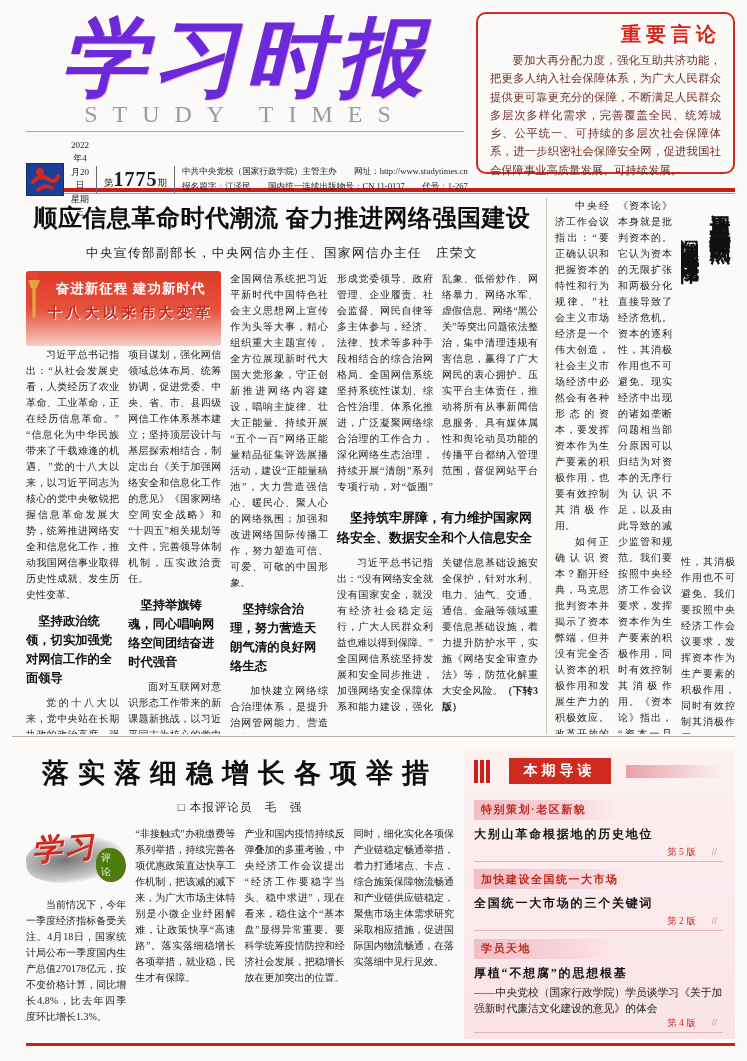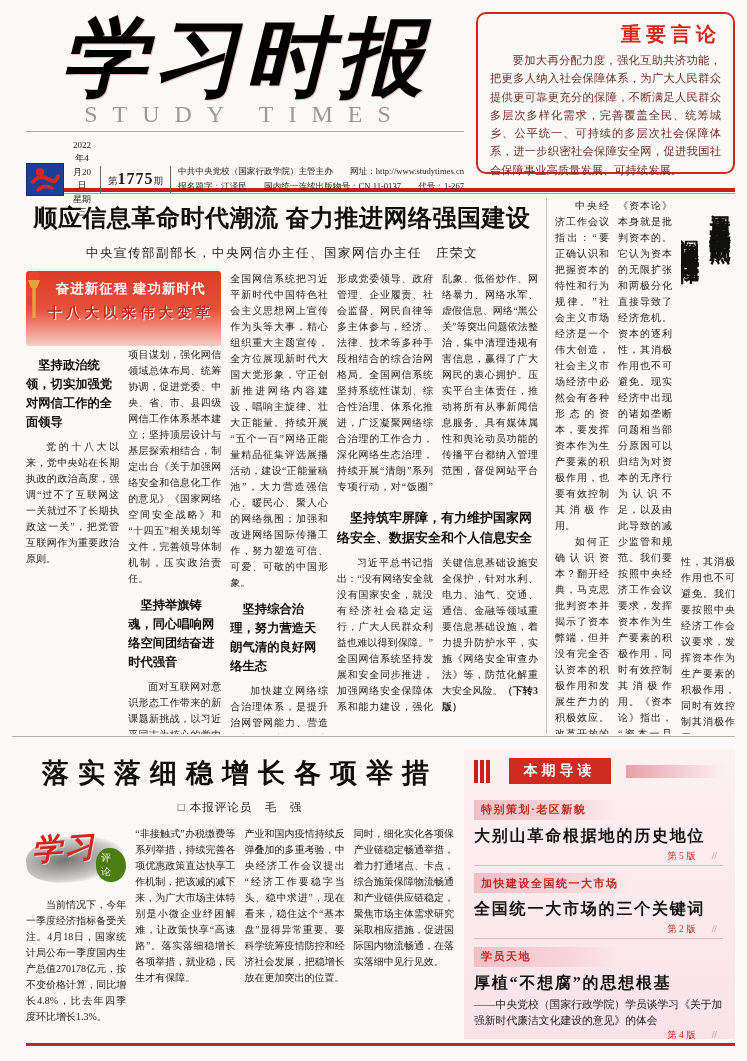"学习时报" .brand { color: #000000 -> #6d28d9 }
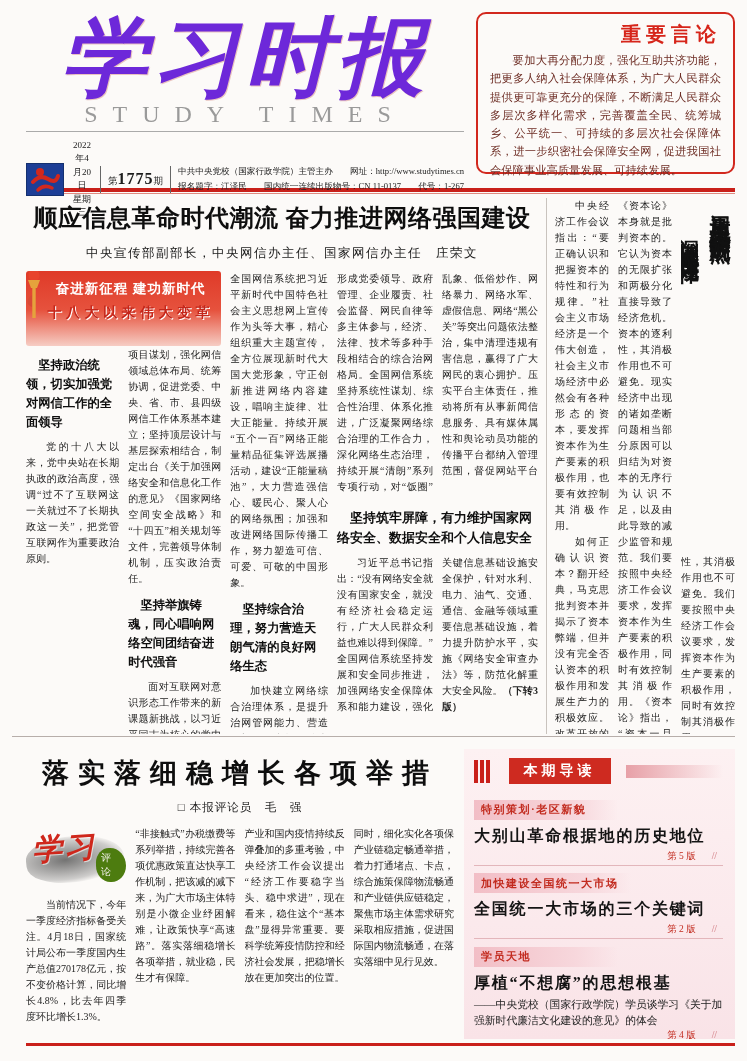"1775" .issue b { font-size: 16px -> 20px }
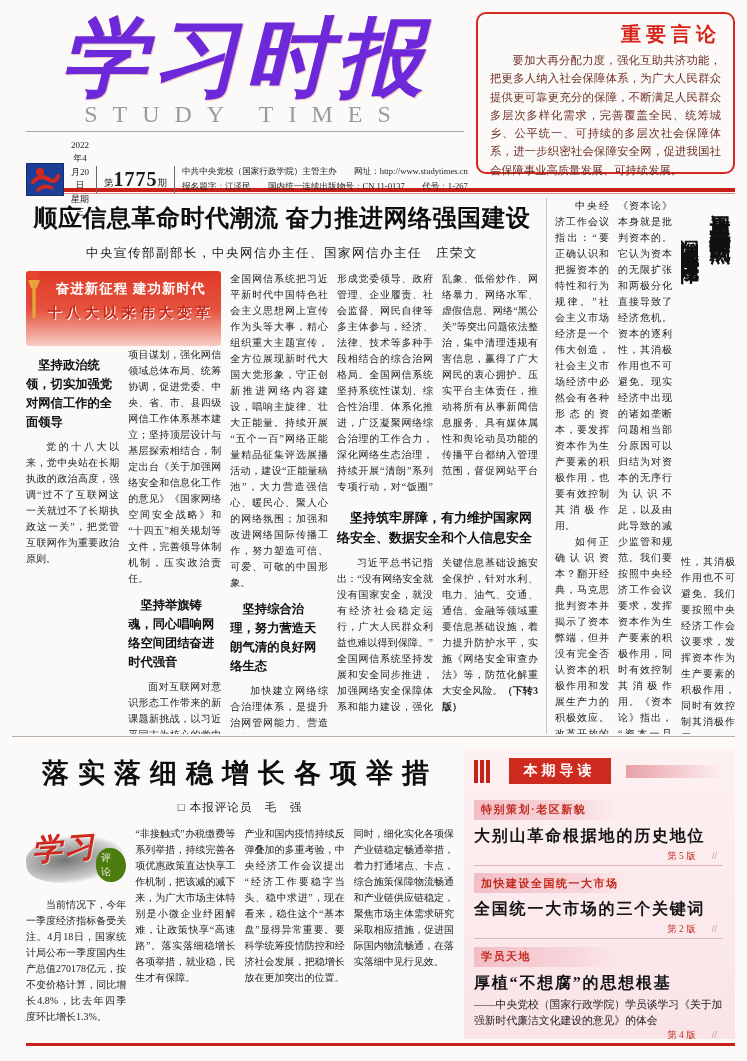"习近平总书记指出：“从社会发展史看，人类经历了农业革命、工业革命，正在经历信息革" p.body { html: none -> <p>习近平总书记指出：“从社会发展史看，人类经历了农业革命、工业革命，正在经历信息革命。”“信息化为中华民族带来了千载难逢的机遇。”党的十八大以来，以习近平同志为核心的党中央敏锐把握信息革命发展大势，统筹推进网络安全和信息化工作，推动我国网信事业取得历史性成就、发生历史性变革。</p> }
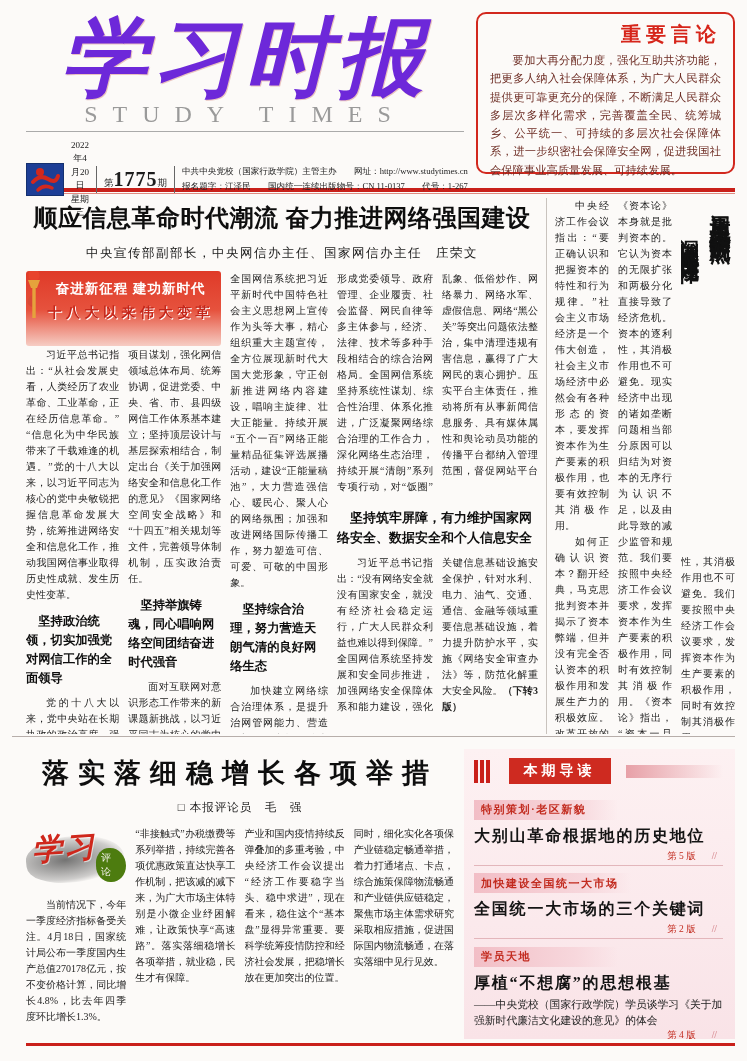"大别山革命根据地的历史地位" .dtitle { font-size: 16px -> 12px }
